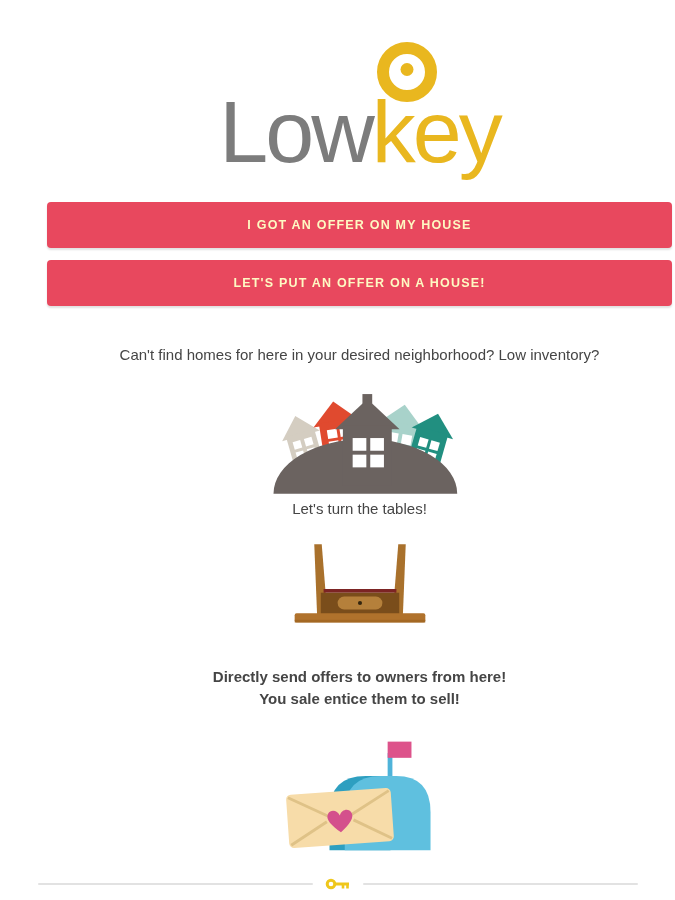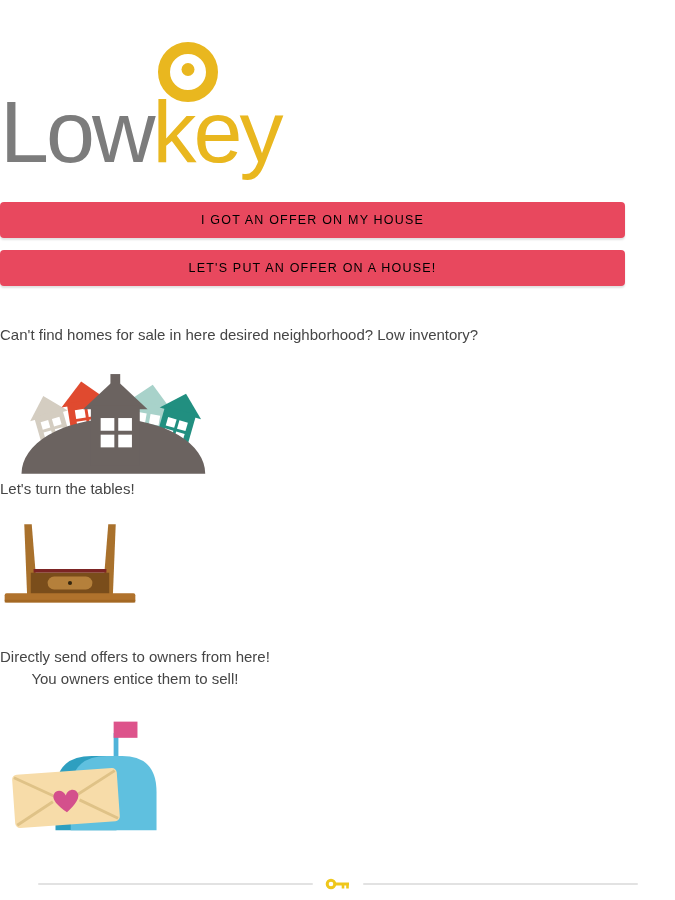"Lowkey" .page { align-items: flex-start -> center; padding-left: none -> 44px }
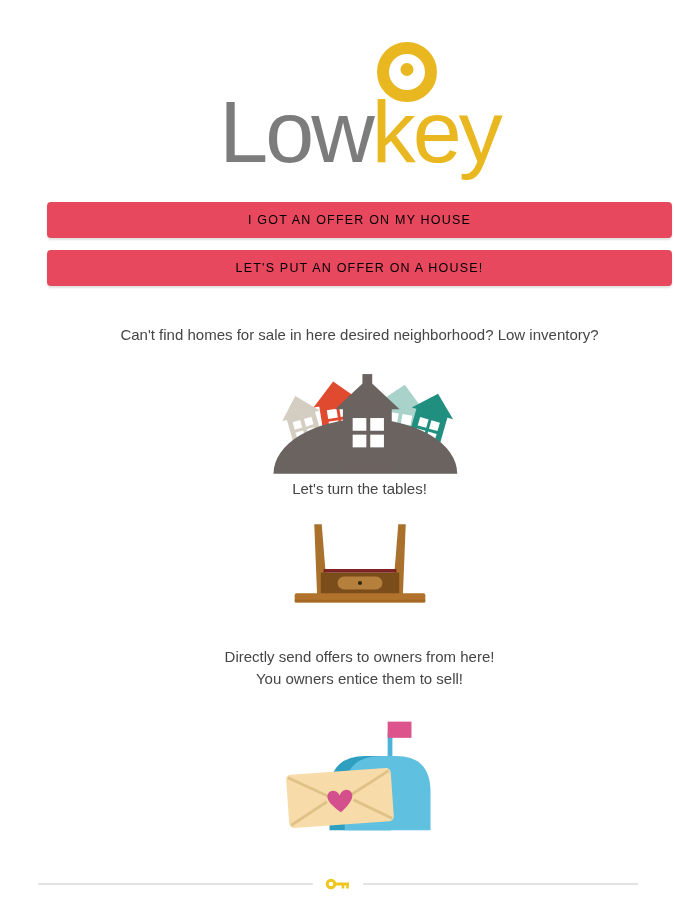"I GOT AN OFFER ON" .btn { color: #000000 -> #fef9c3; font-weight: normal -> bold; height: 36px -> 46px }
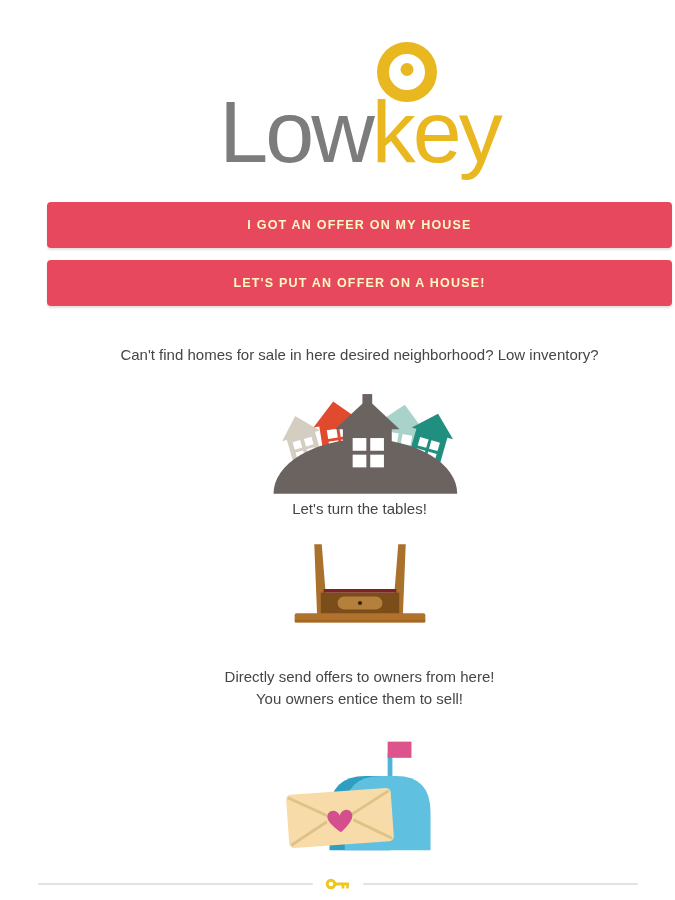"Can't find homes for sale" span { text: sale in here -> here in your }
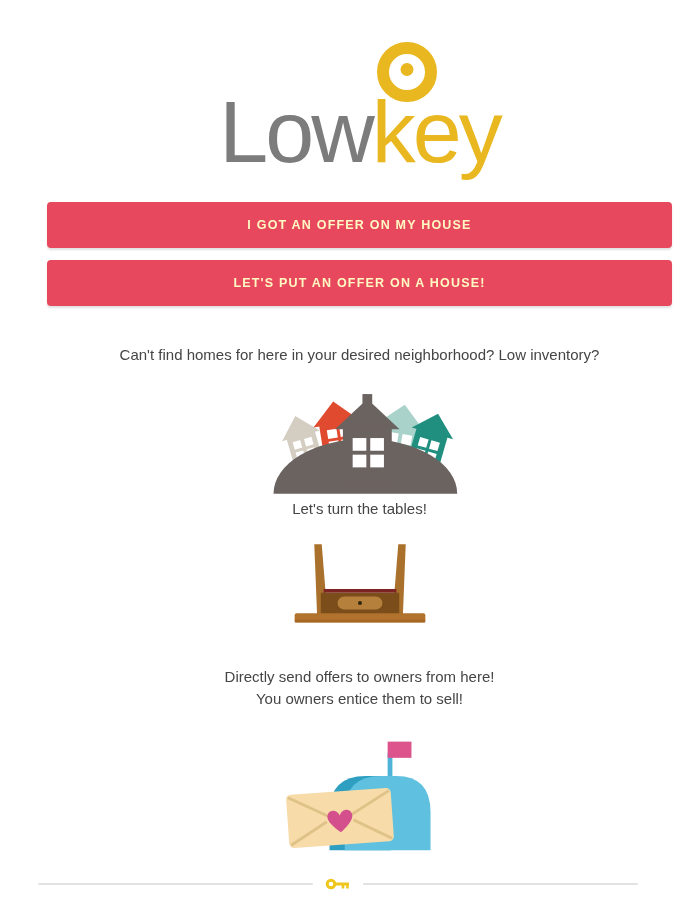"Directly send offers to owners" .copy.t3 { font-weight: none -> bold }
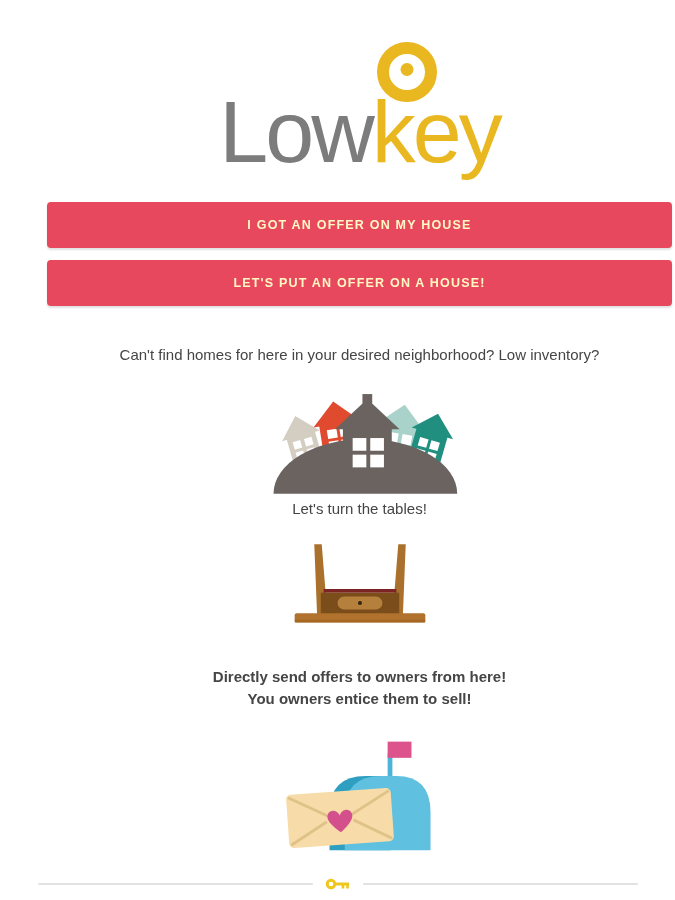"You owners entice them to" span { text: owners -> sale }
